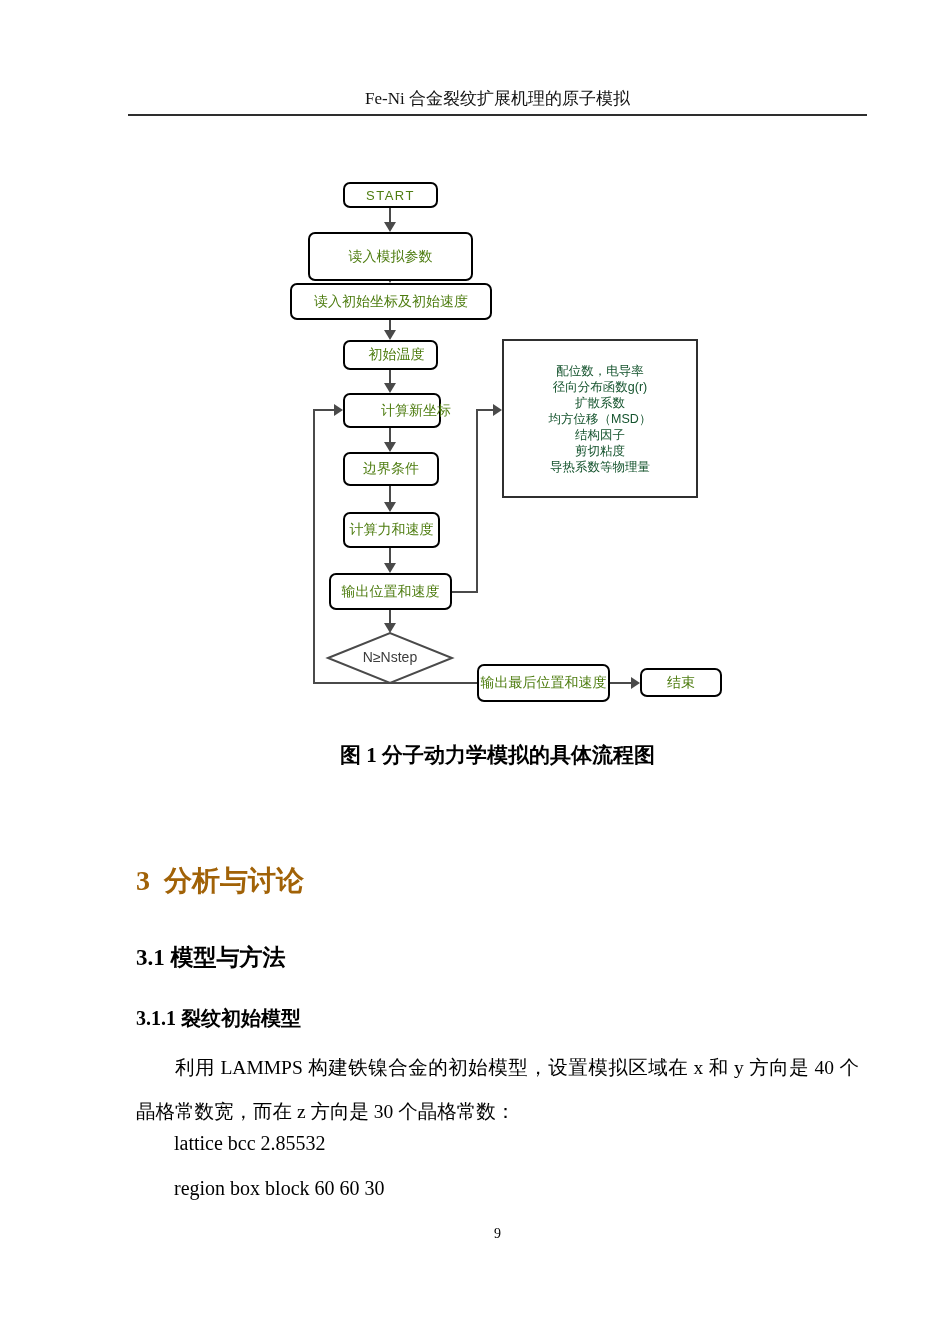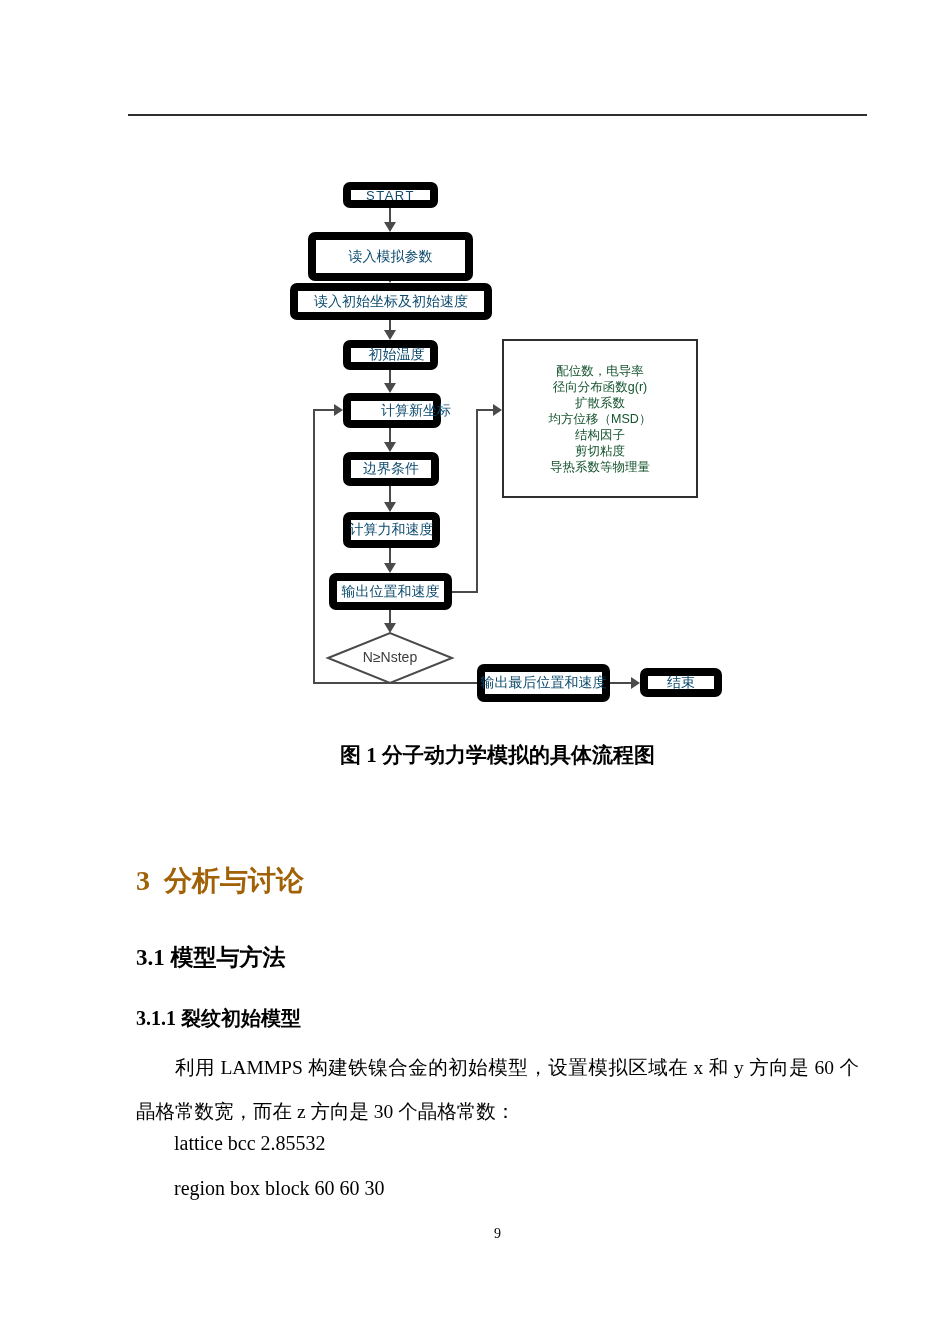"Fe-Ni 合金裂纹扩展机理的原子模拟" div.header-title { html: none -> <div>Fe-Ni 合金裂纹扩展机理的原子模拟</div> }
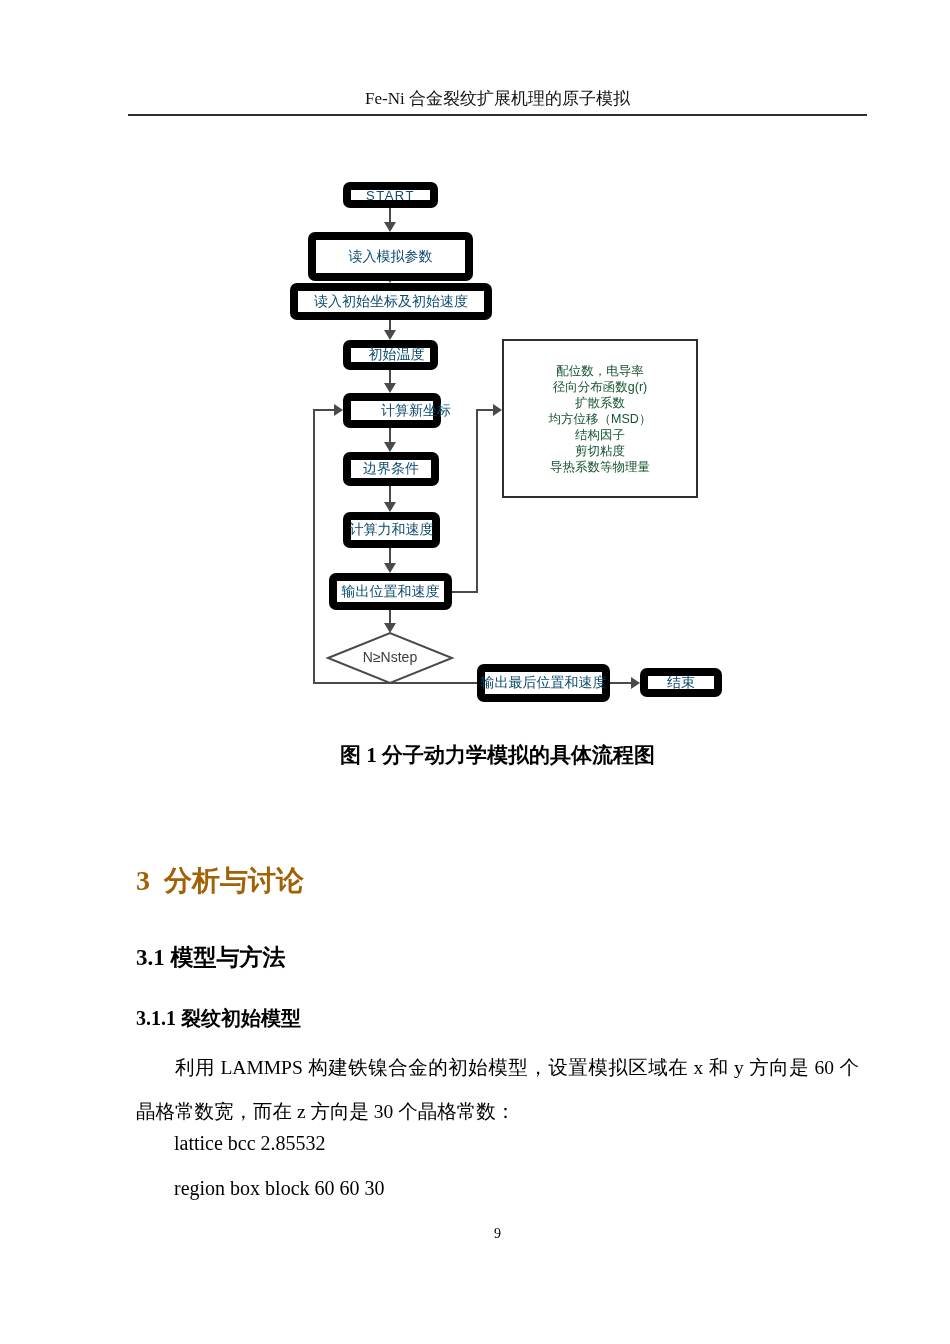"START" .node { border: 8px solid #000000 -> 2px solid #000000; color: #0c4a6e -> #4d7c0f }
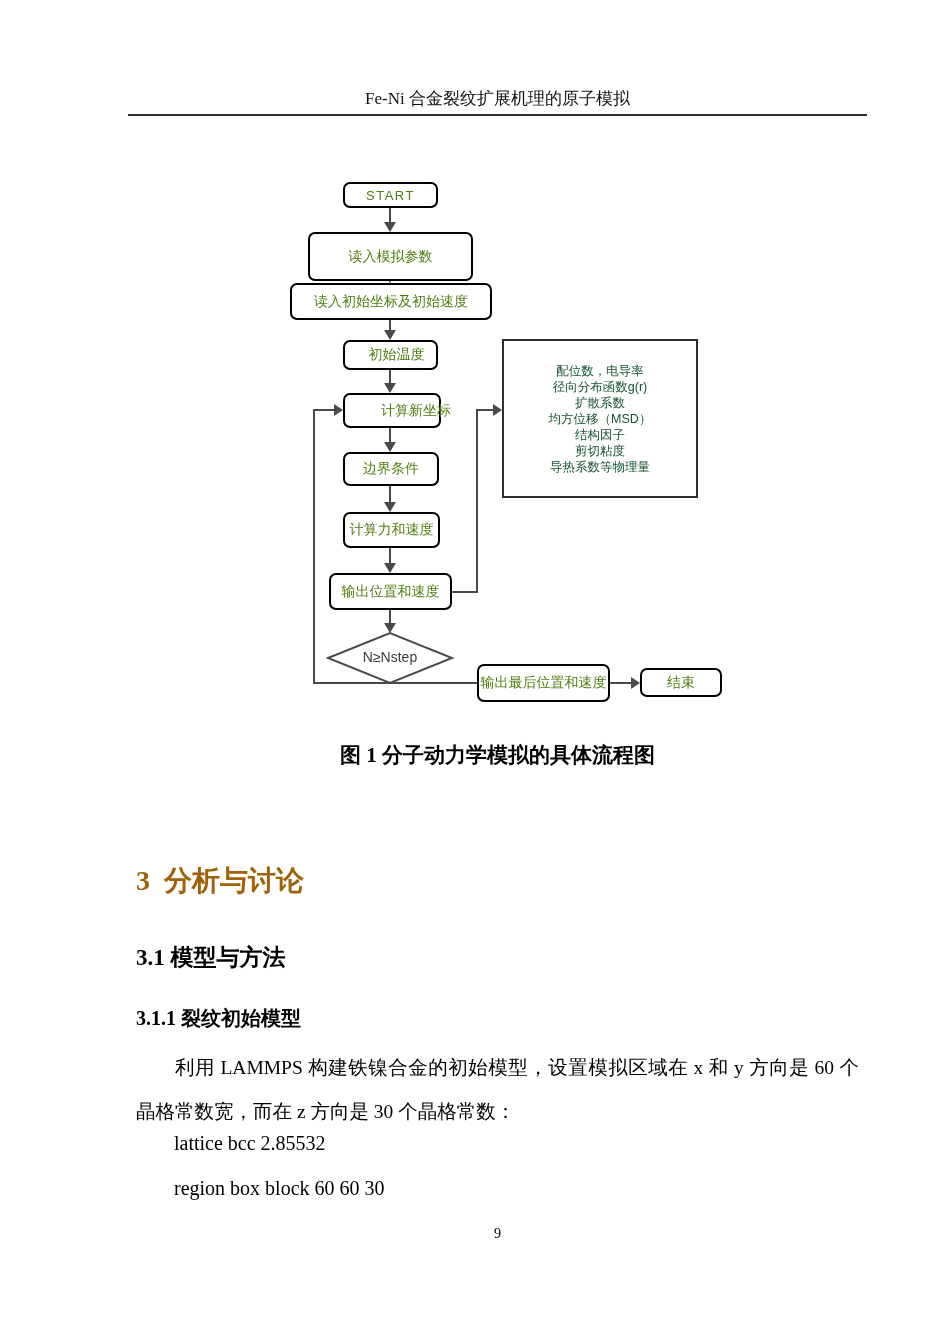"利用 LAMMPS 构建铁镍合金的初始模型，设置模拟区域在 x 和" div.body-par { text: 60 -> 40 }
